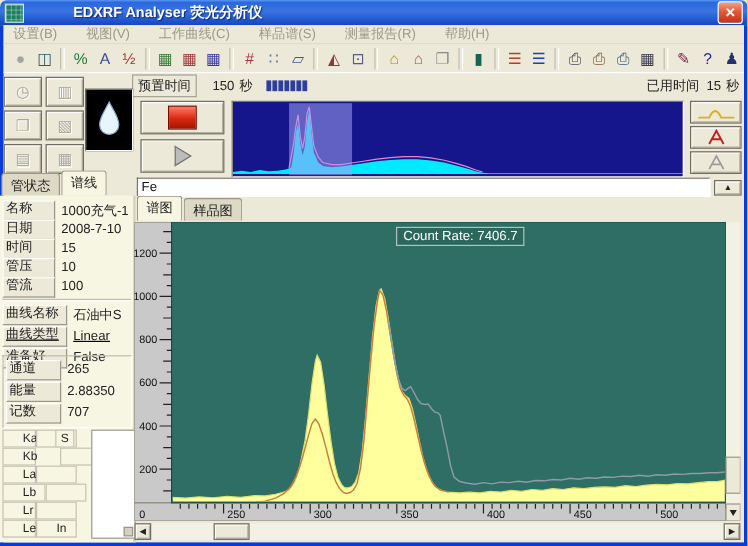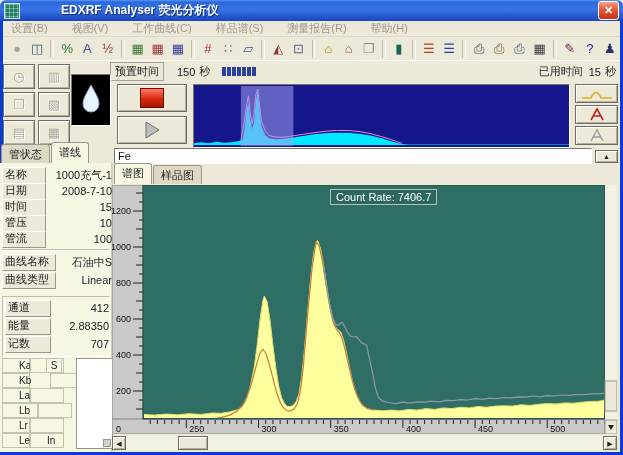"名称" .frow { justify-content: space-between -> none }
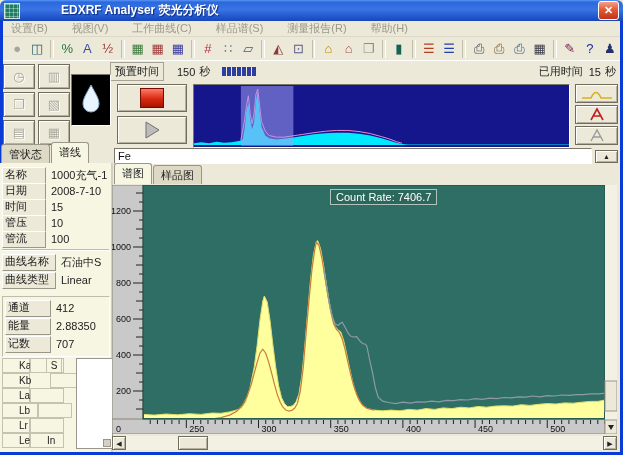"曲线类型" div.frow { text-decoration: none -> underline }
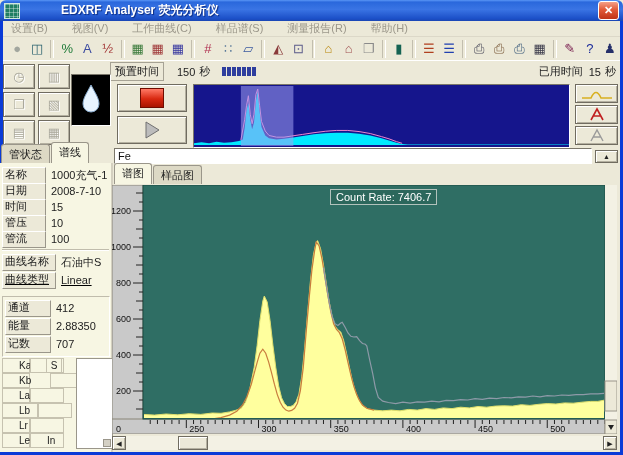"准备好" div.frow { html: none -> <div> <span>准备好</span> <span>False</span> </div> }
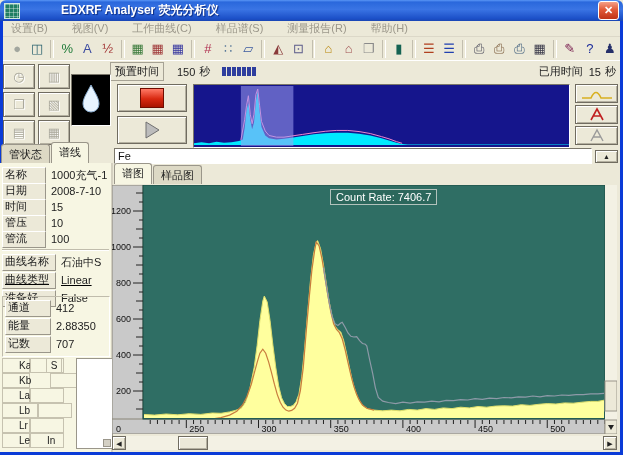"412" span.fval { text: 412 -> 265 }
